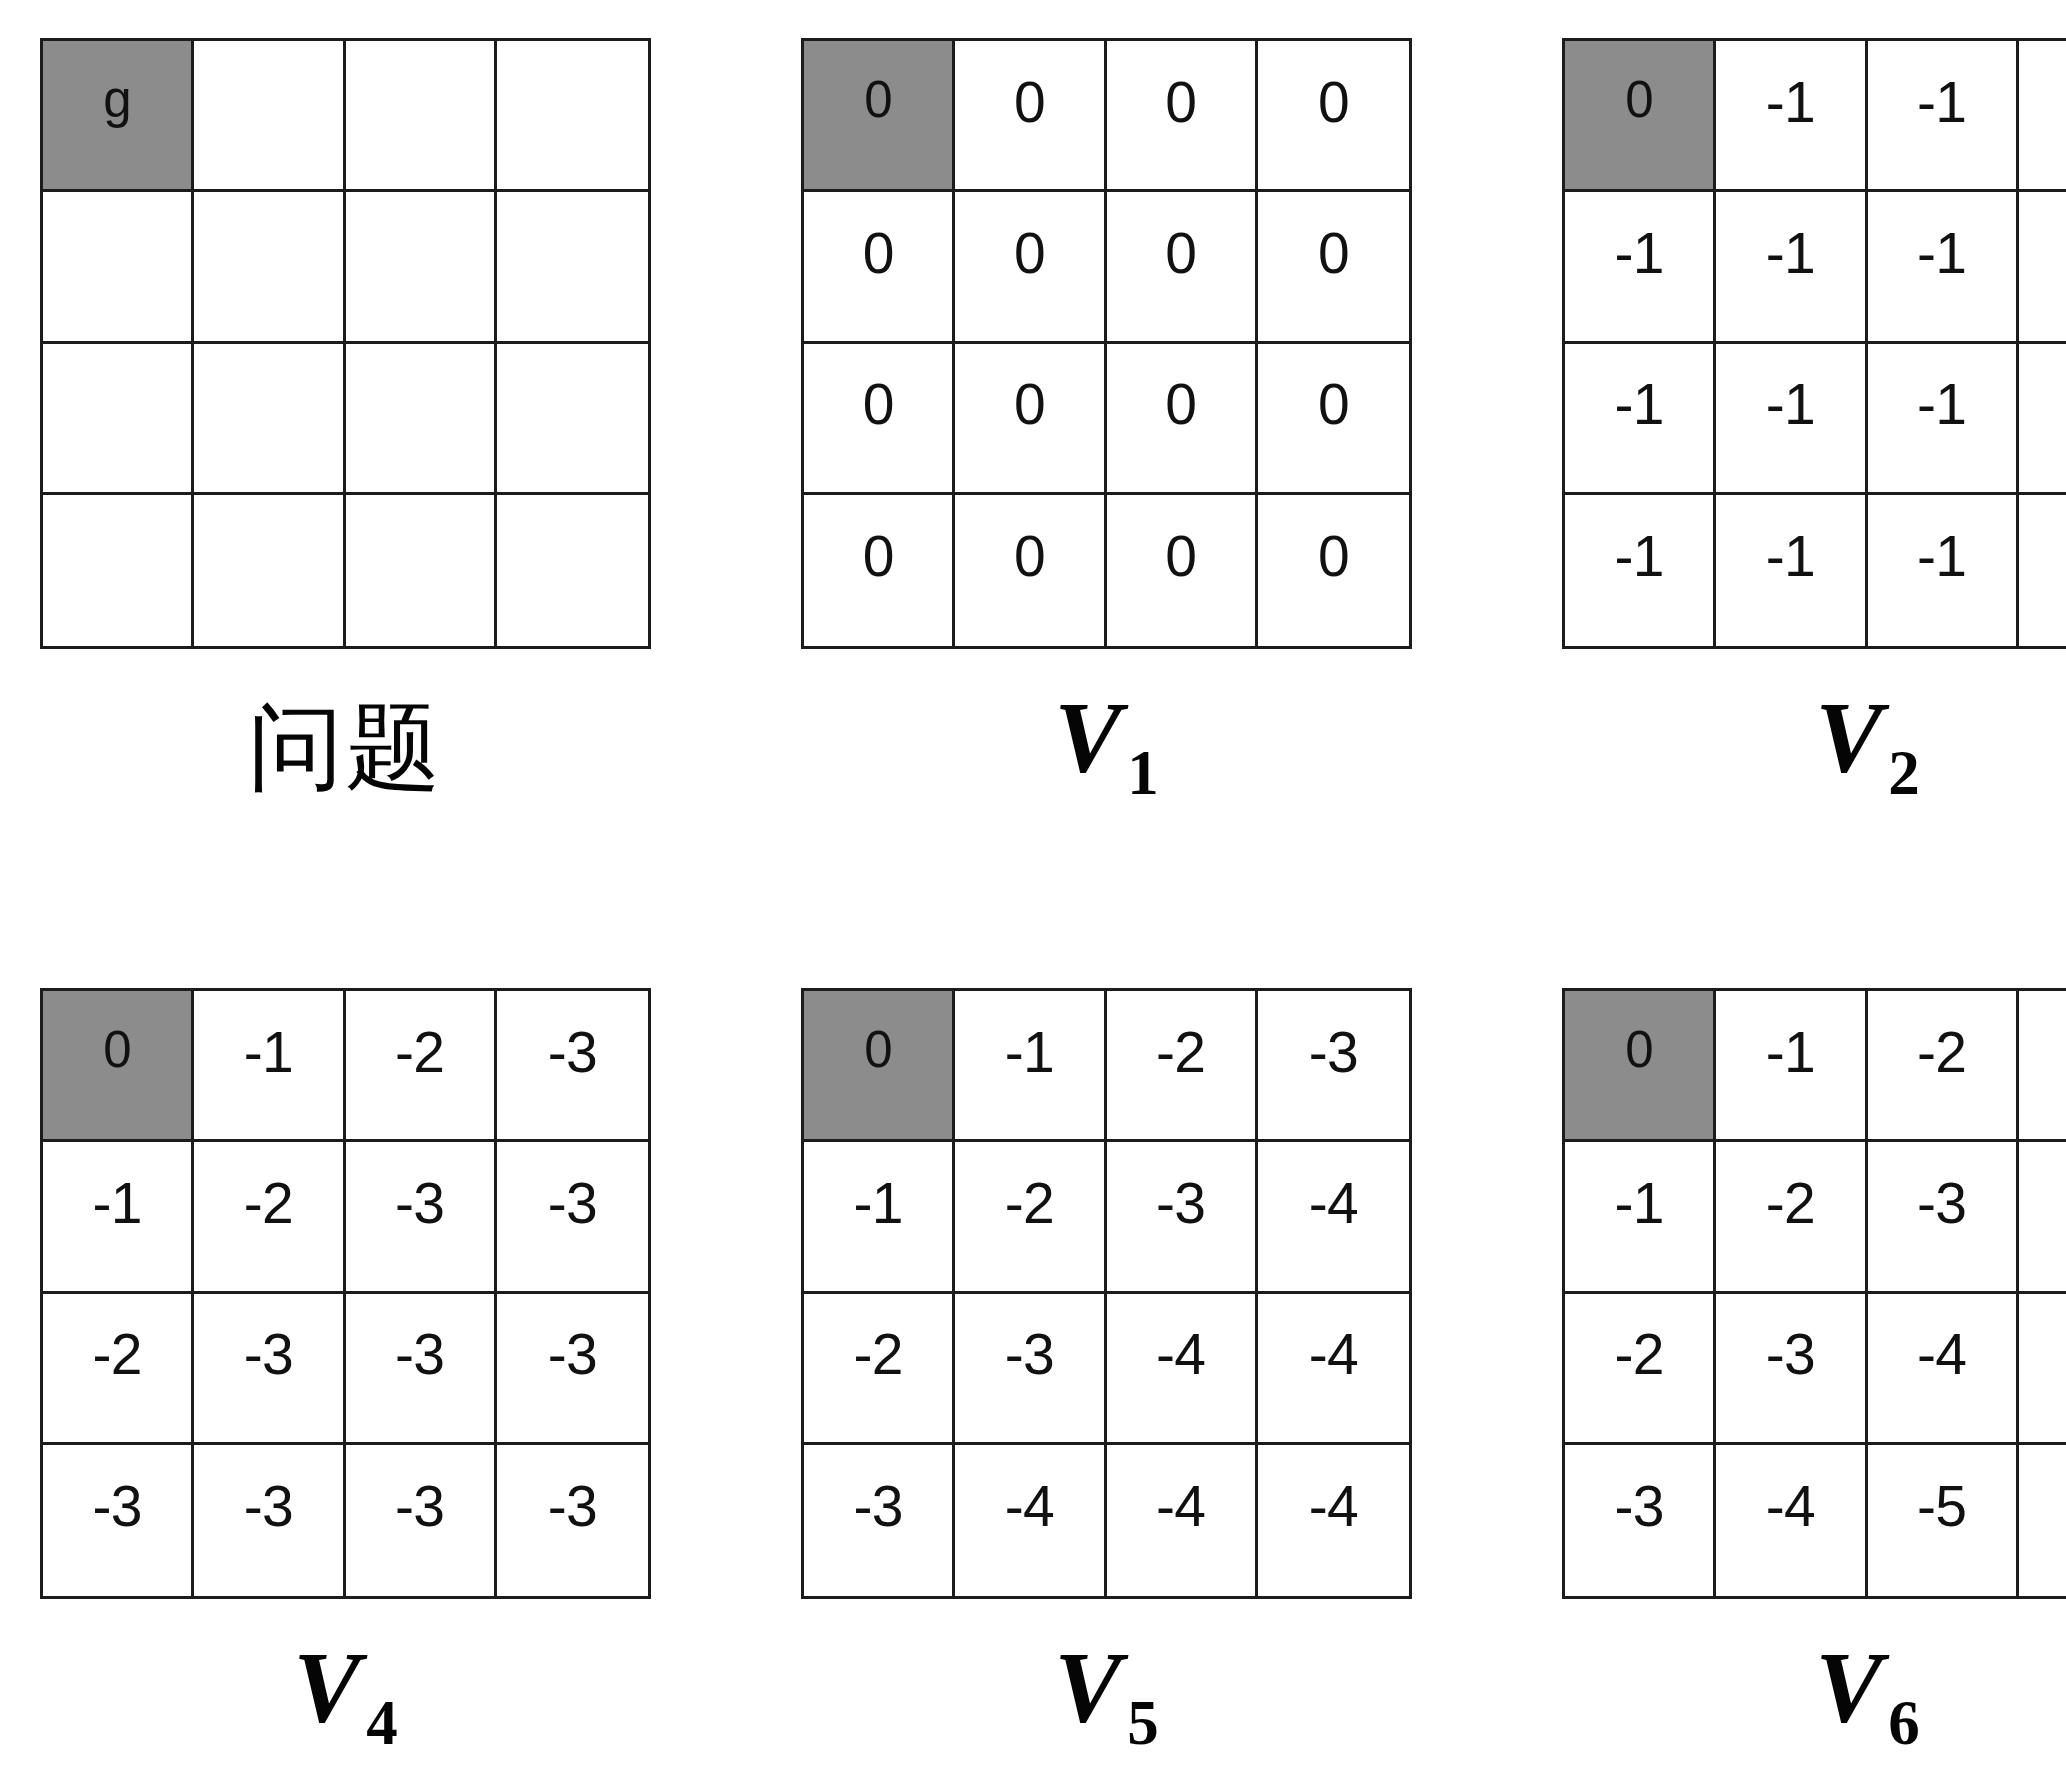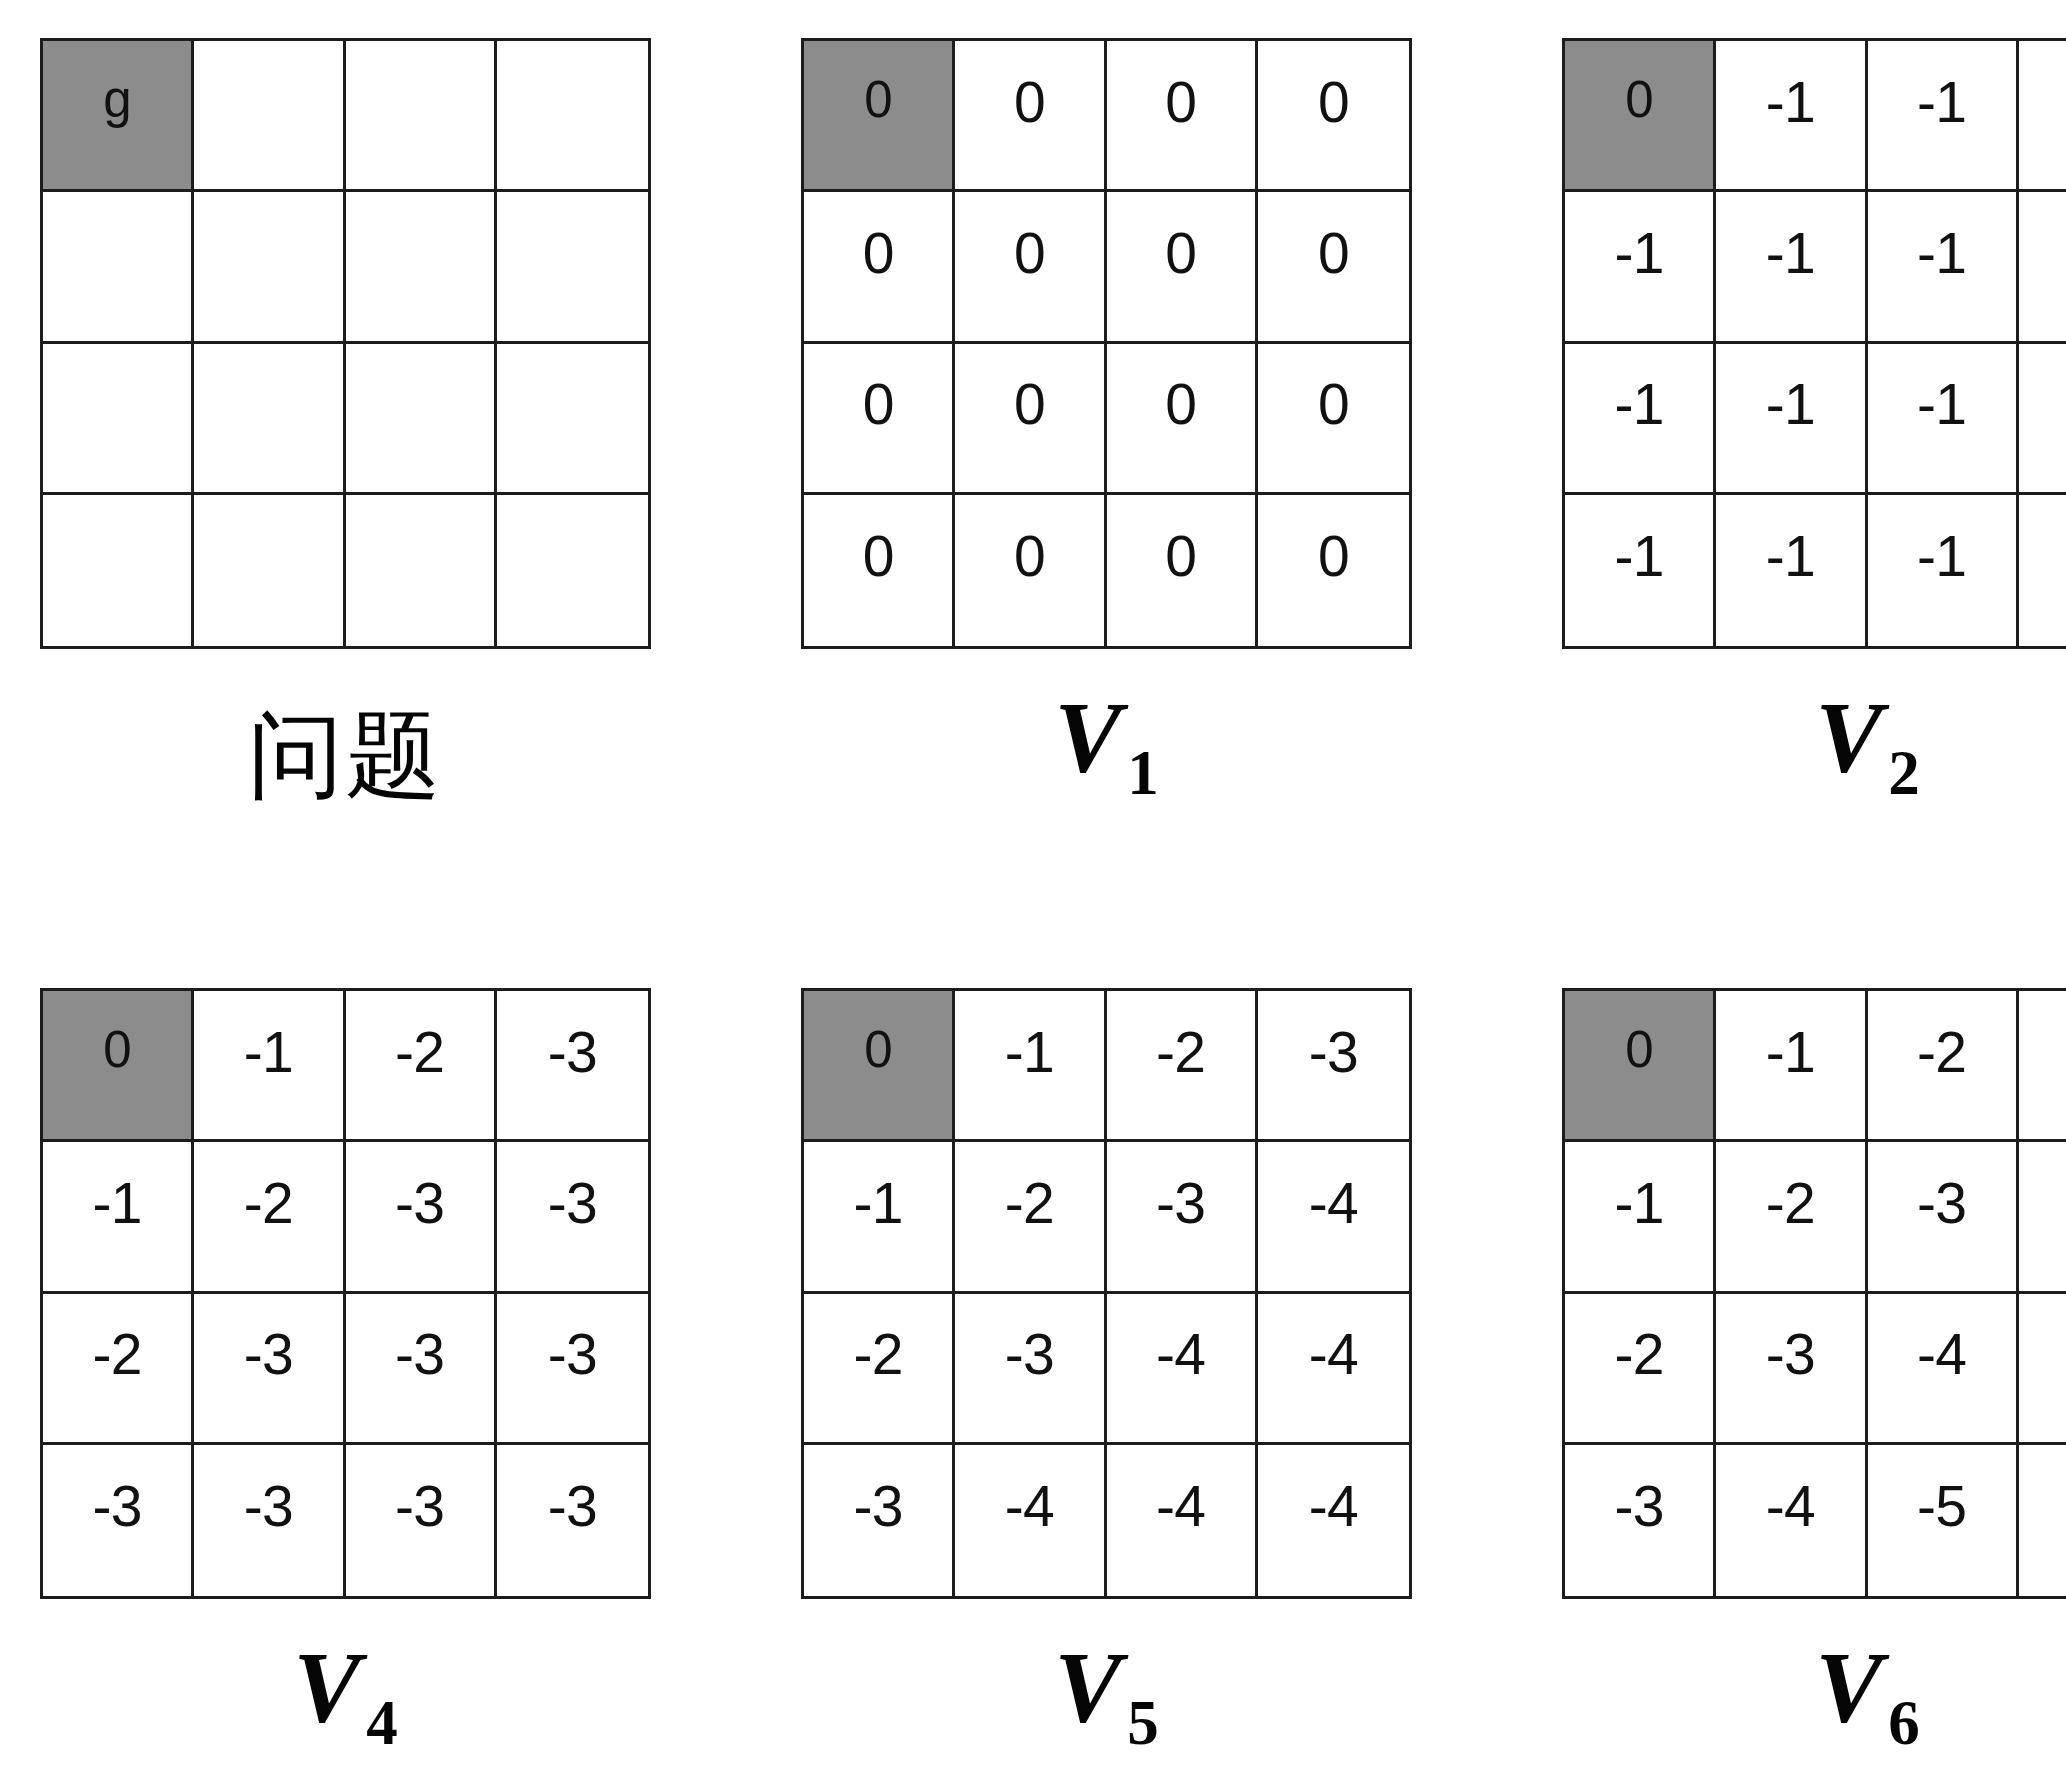"问题" .label-cjk { font-family: Liberation Sans, sans-serif -> Liberation Mono, monospace }
